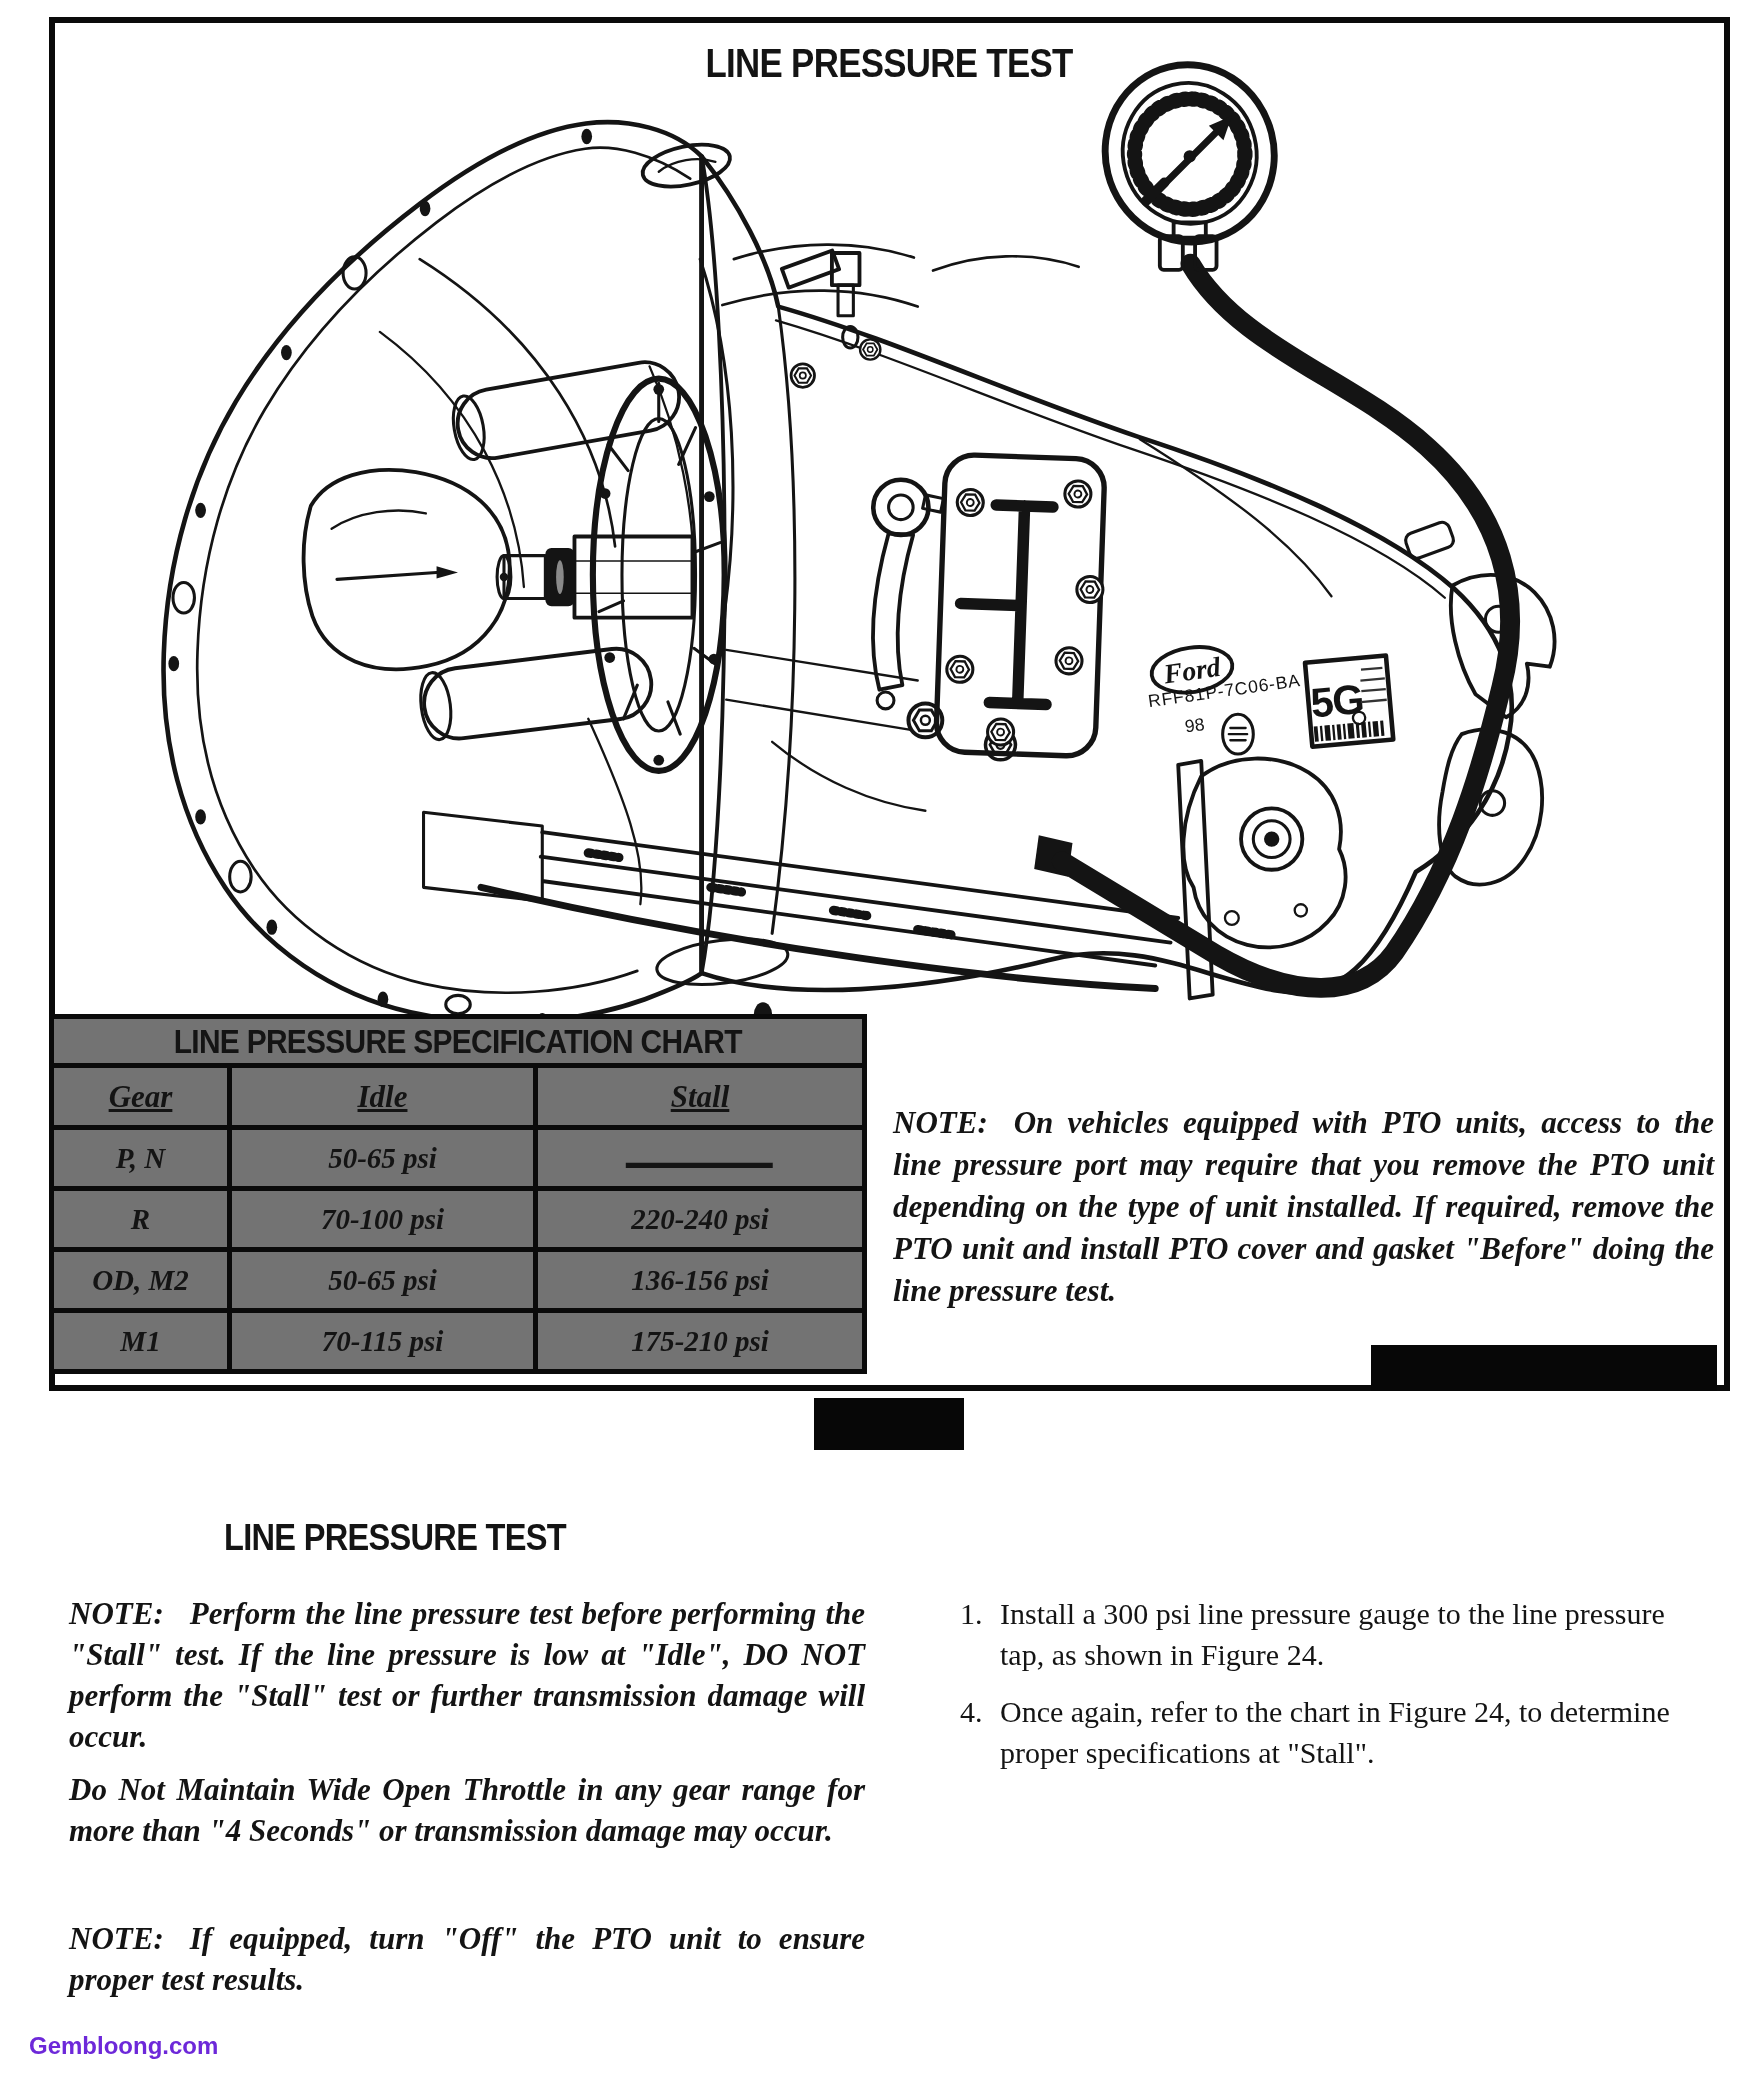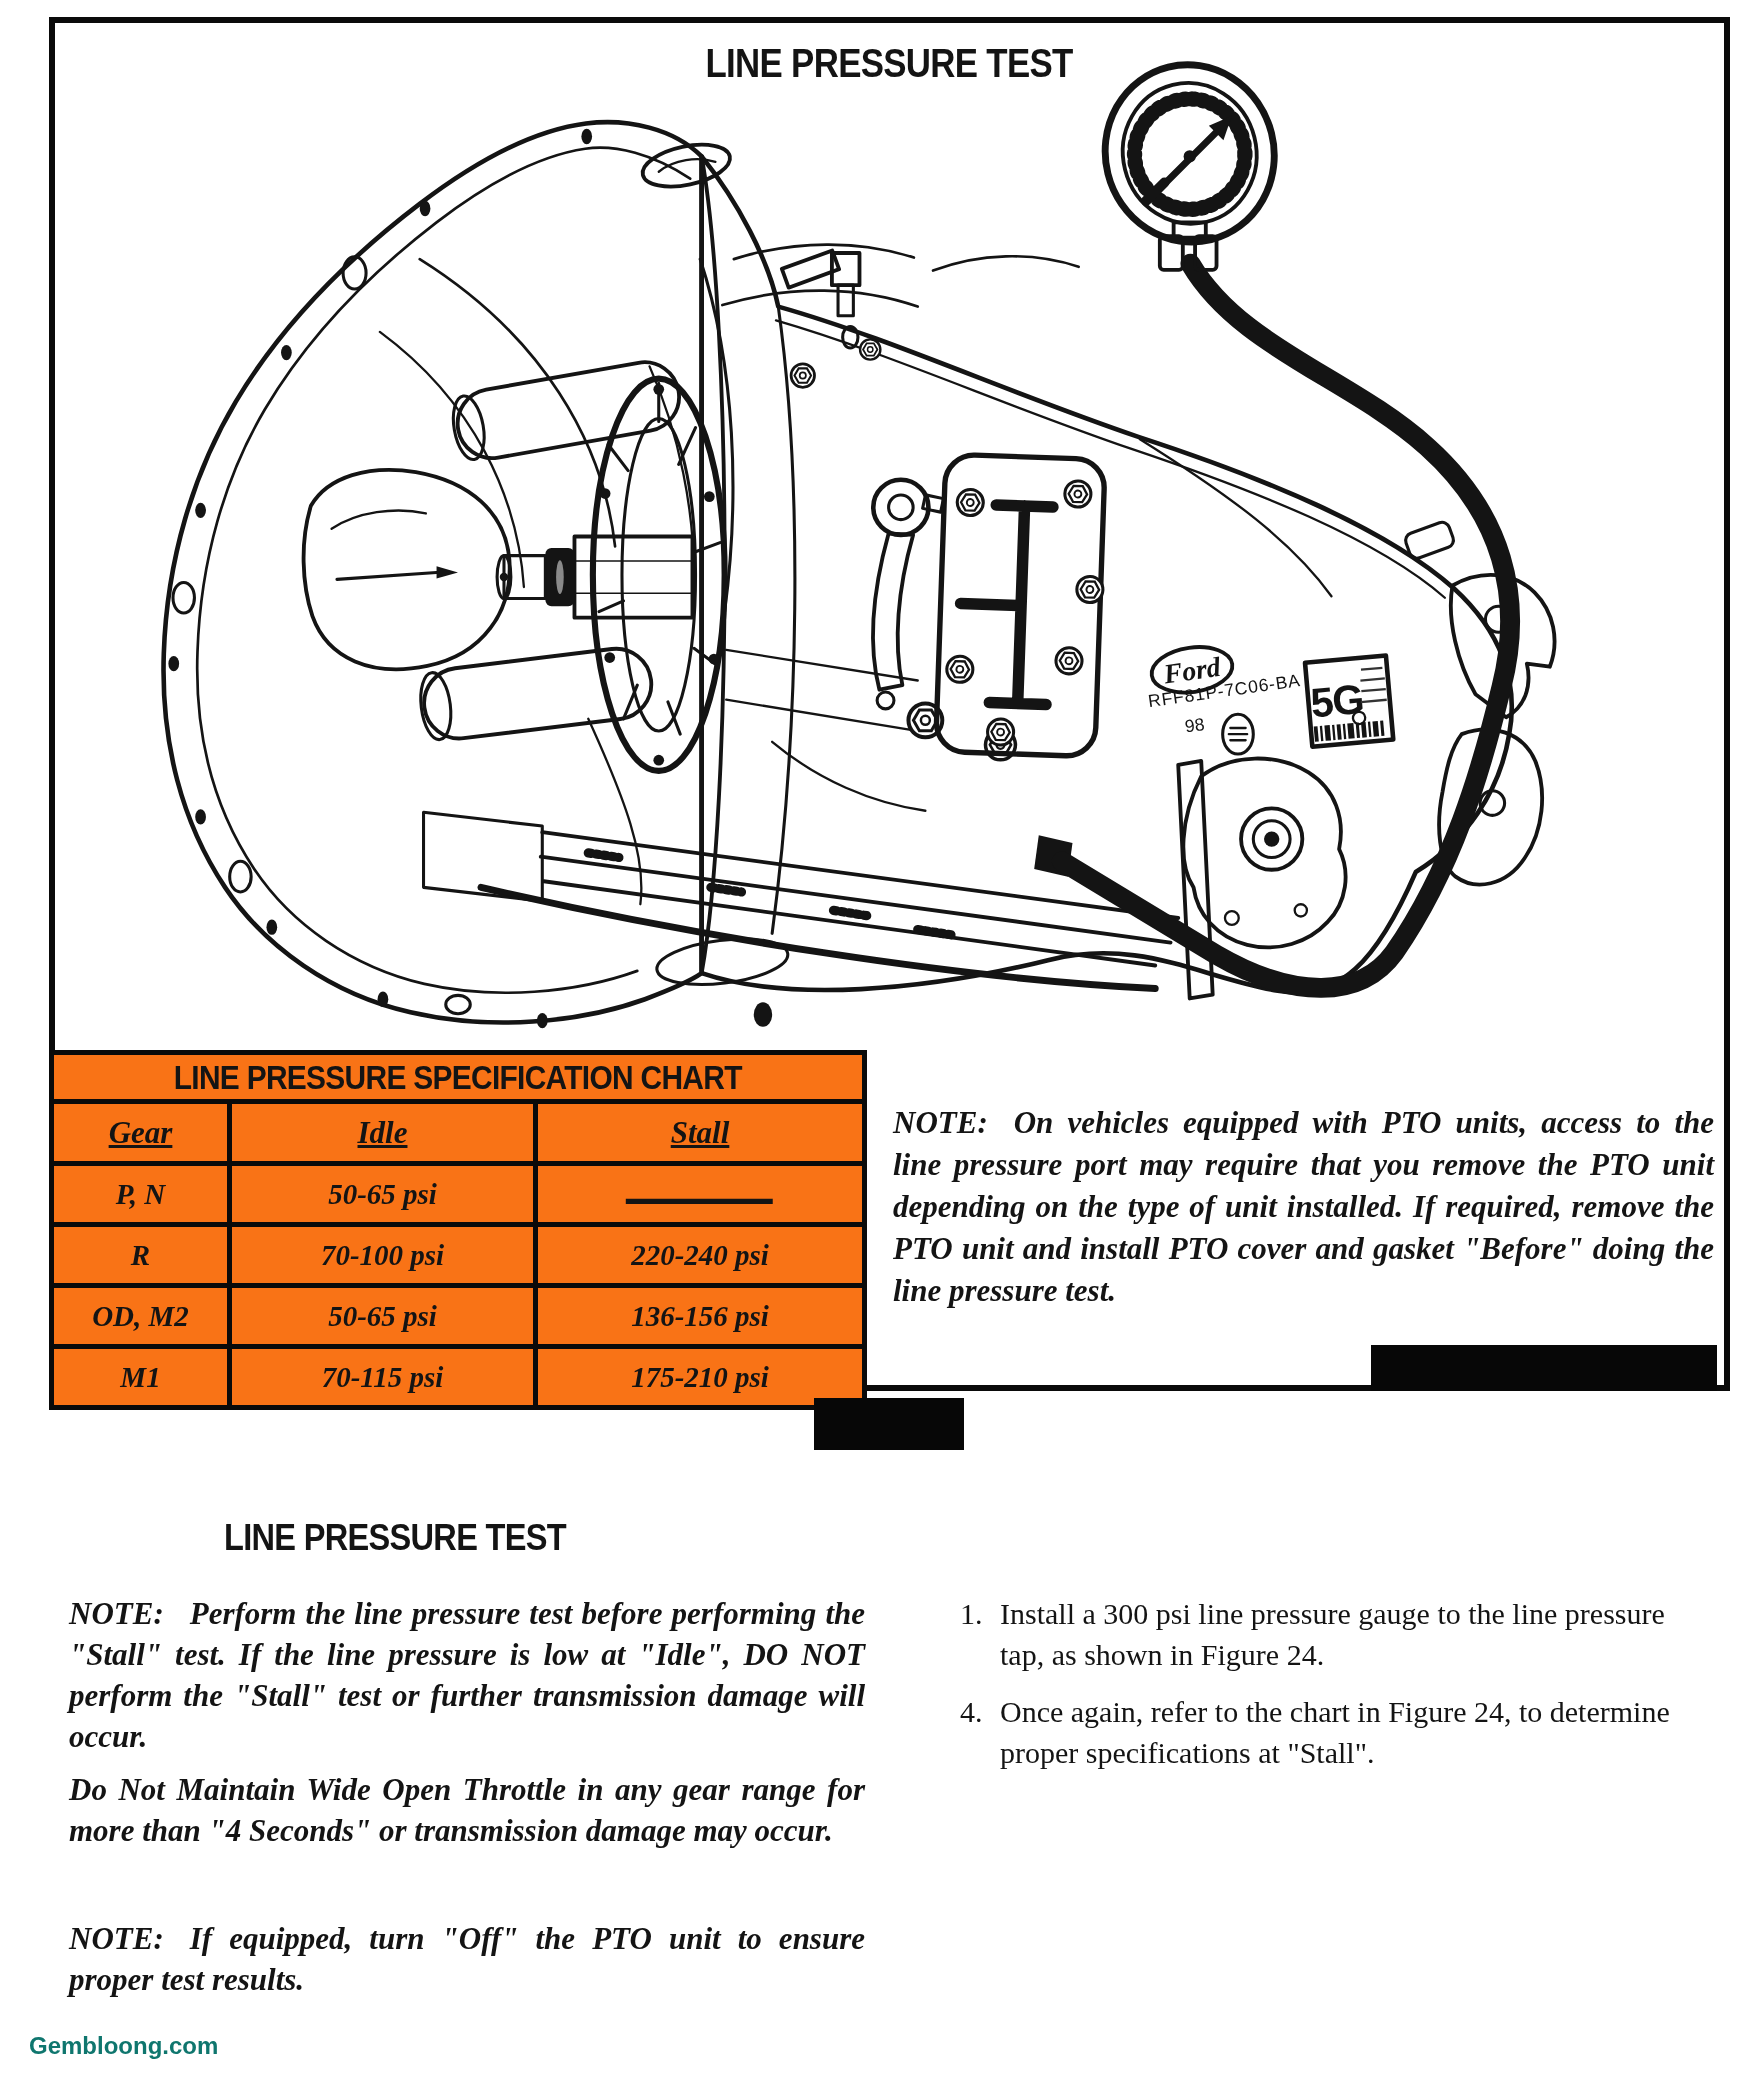"LINE PRESSURE SPECIFICATION CHART" .spec-table { background: #f97316 -> #737373; top: 1050px -> 1014px }
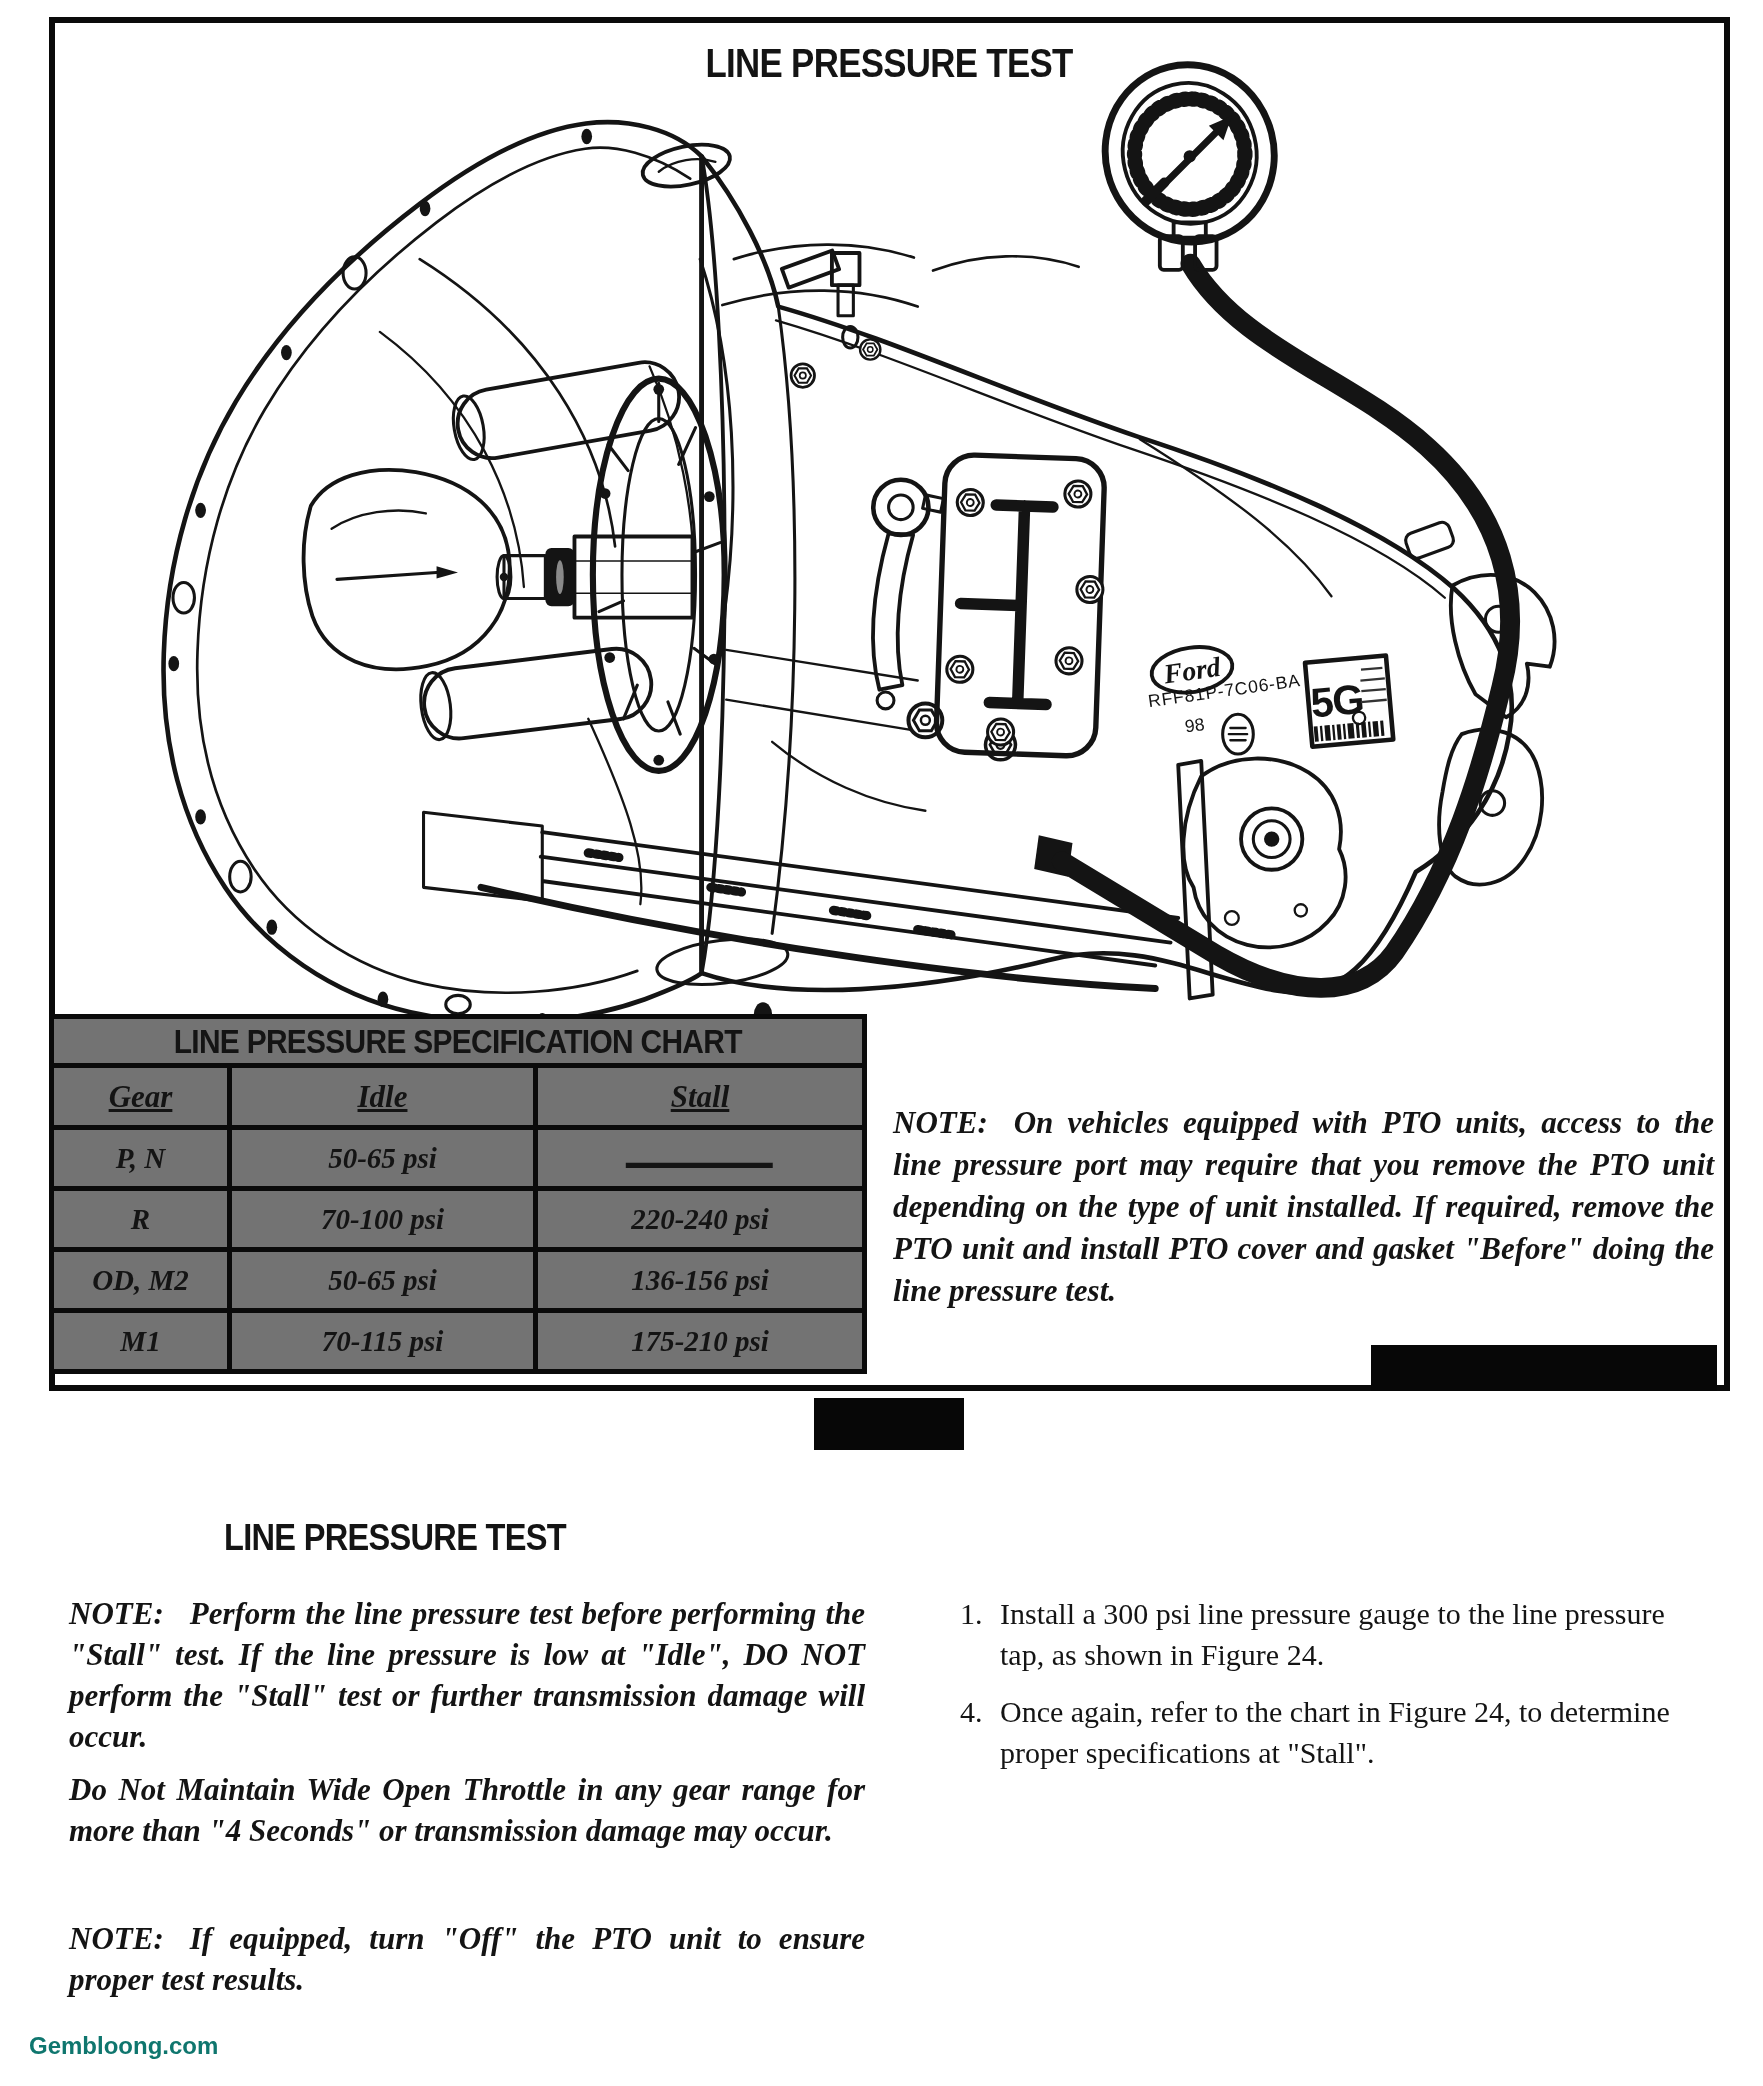"Gembloong.com" .watermark { color: #0f766e -> #6d28d9 }
